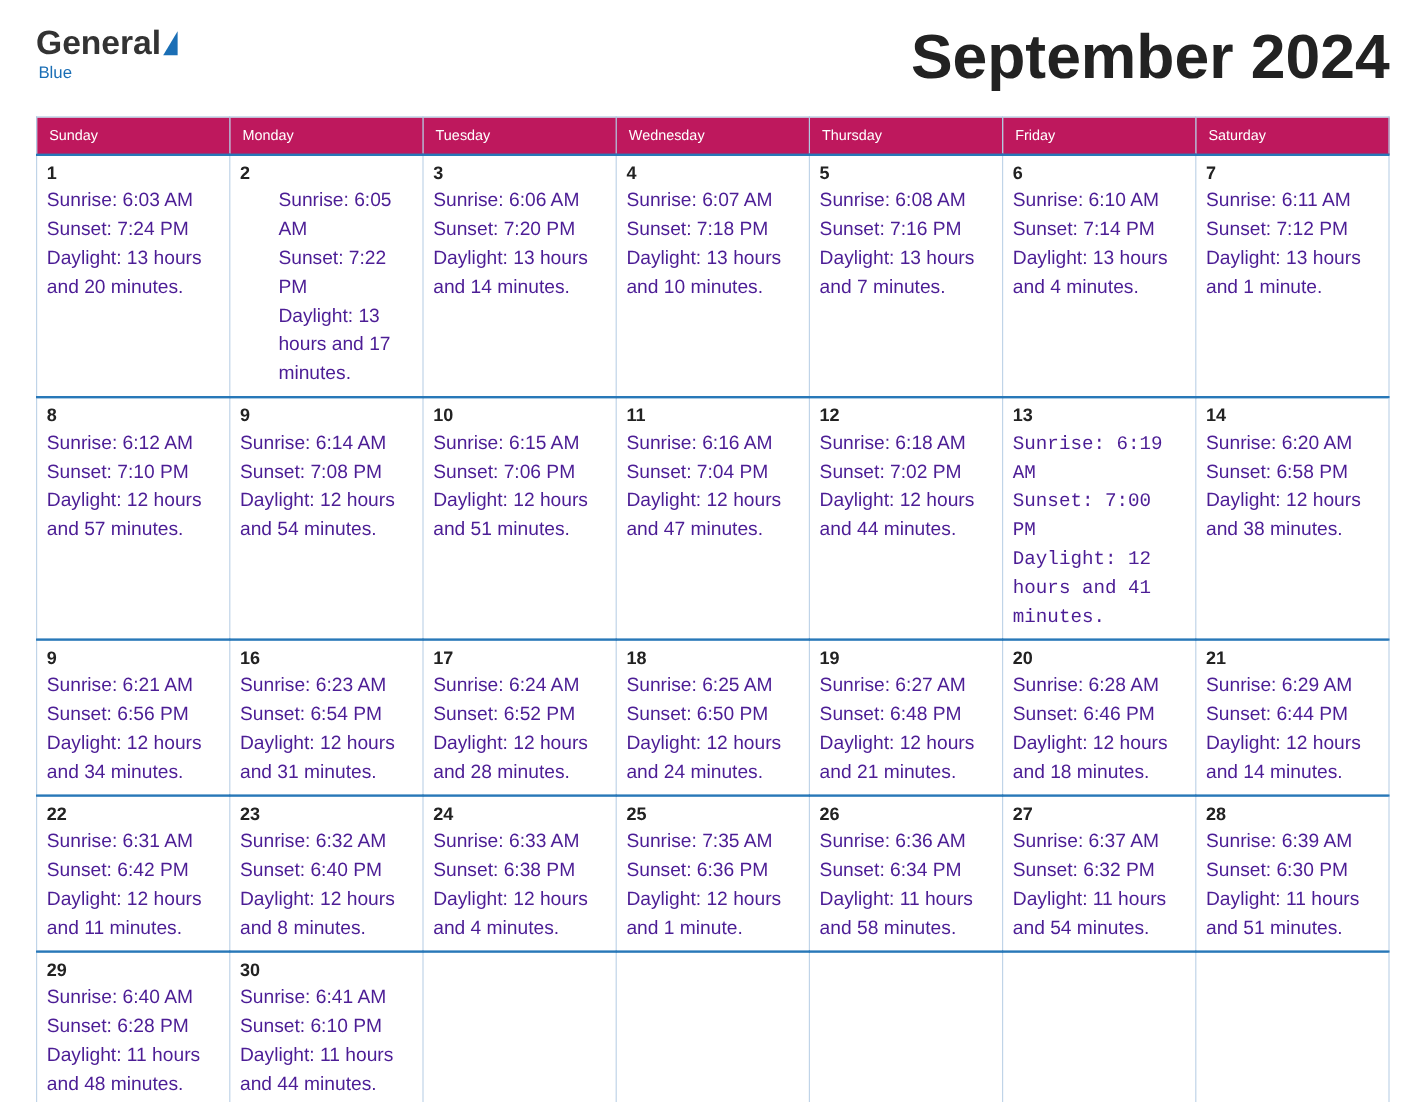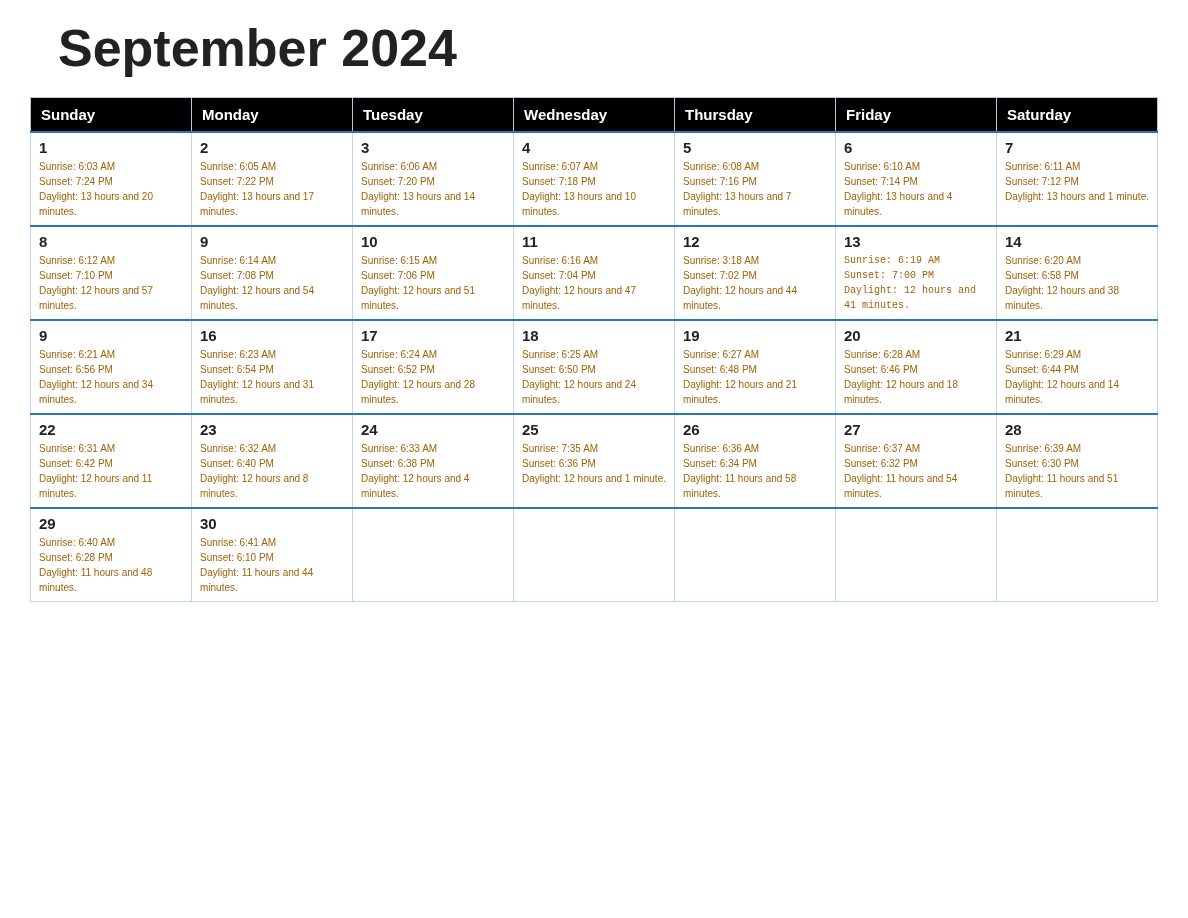"General" div.logo { html: none -> <div> <div> <span>General</span> <span></span> </div> <div> <span>Blue</span> </div> </div> }
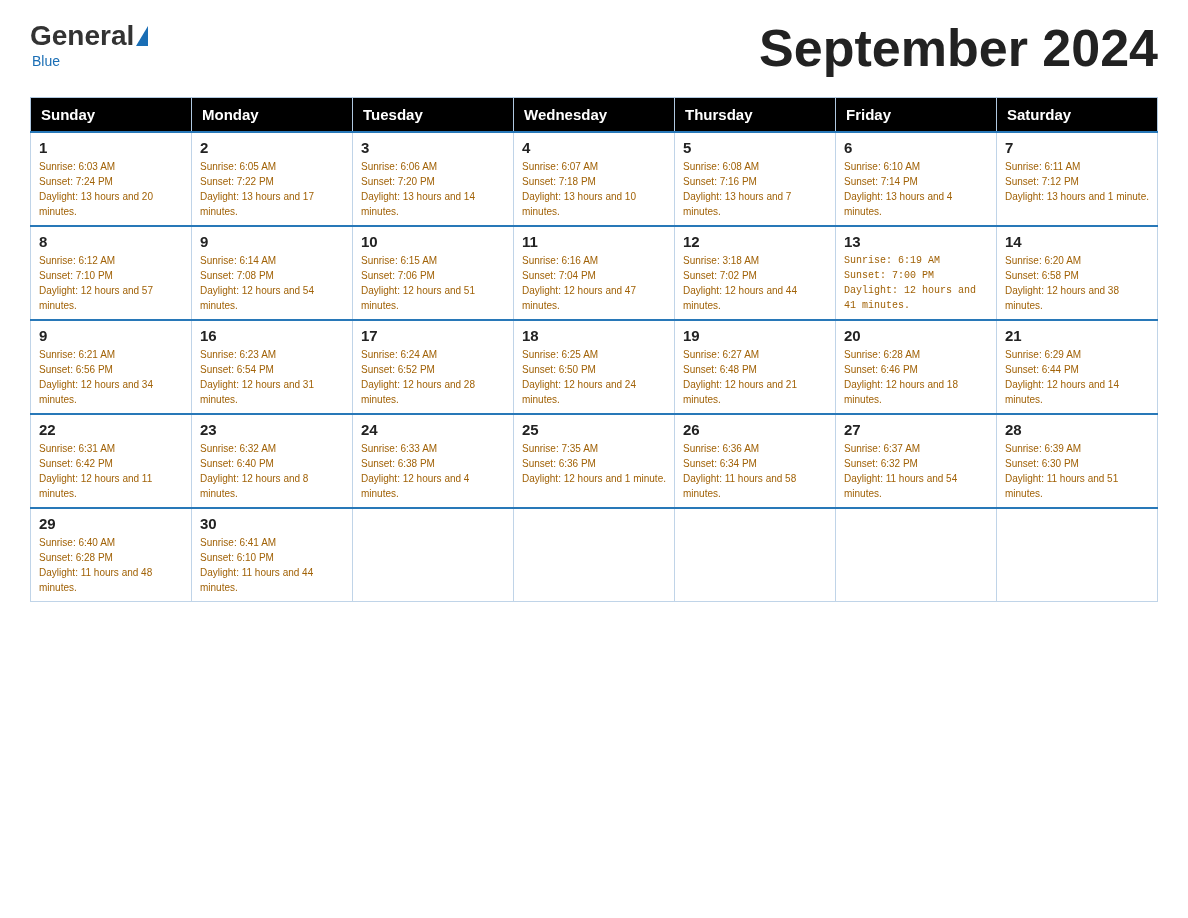"Sunday" .calendar th { background-color: #000000 -> #be185d; font-size: 15px -> 12px; font-weight: bold -> normal }
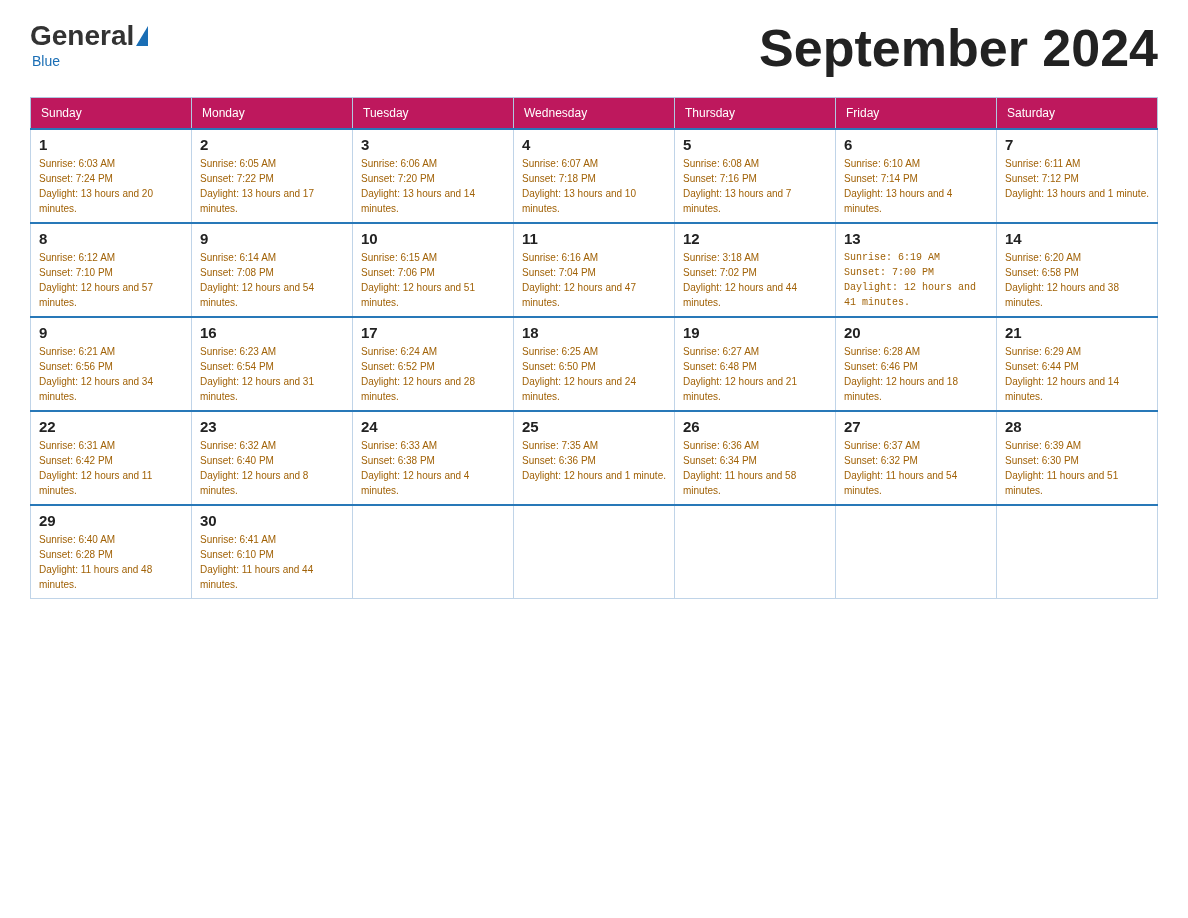"Sunrise: 6:03 AM" .calendar td .day-info { color: #a16207 -> #4c1d95; font-size: 10px -> 16px }
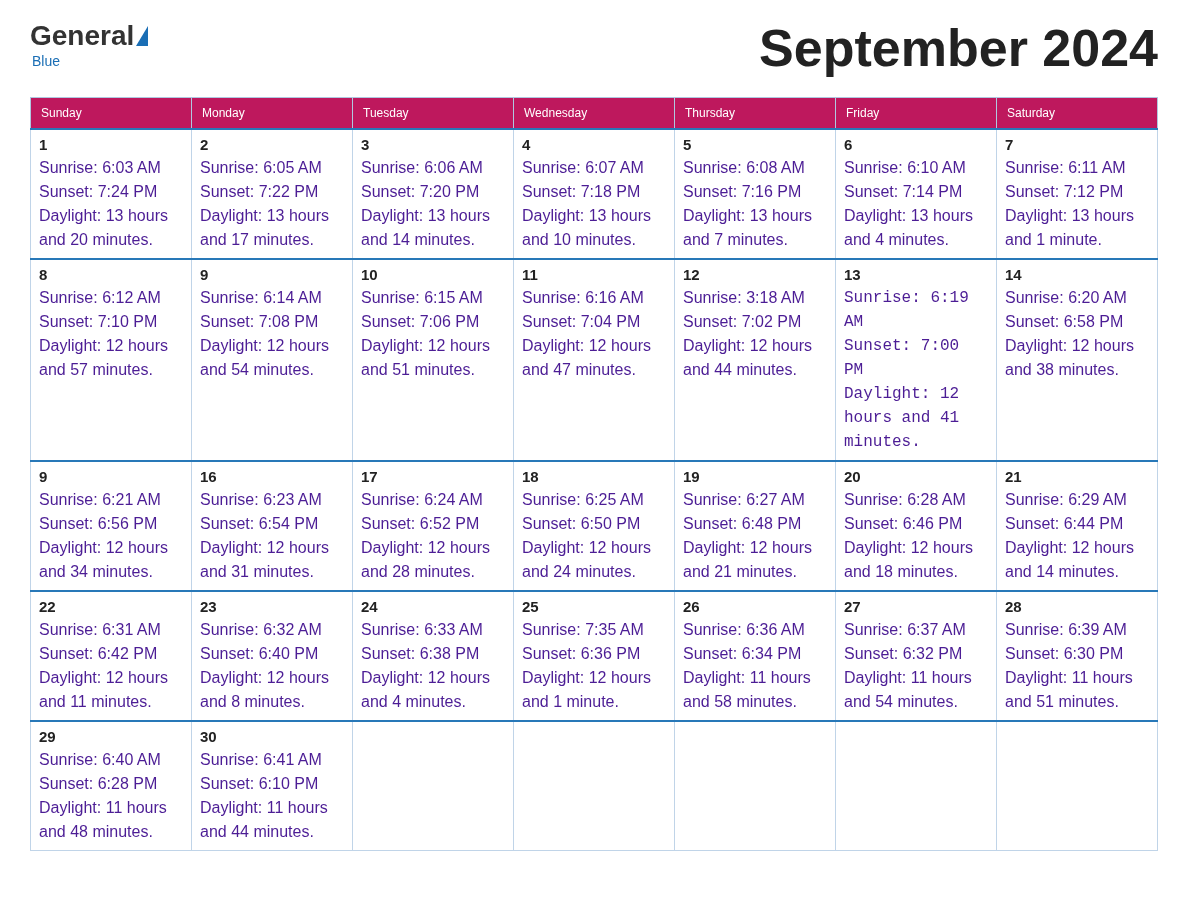"Sunrise: 6:05 AM" div.day-info { margin-left: none -> 32px }
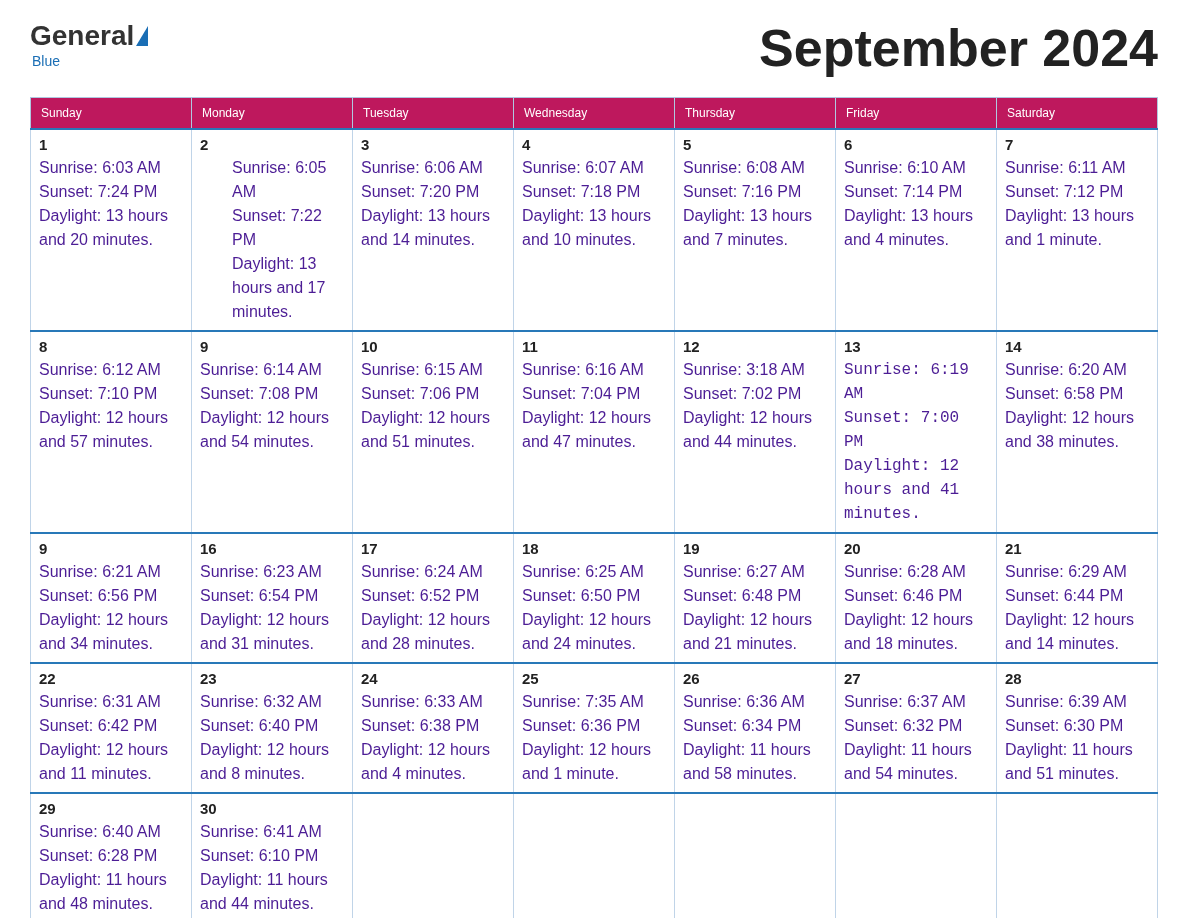"Sunrise: 3:18 AM" div.day-info { text: 3:18 -> 6:18 }
